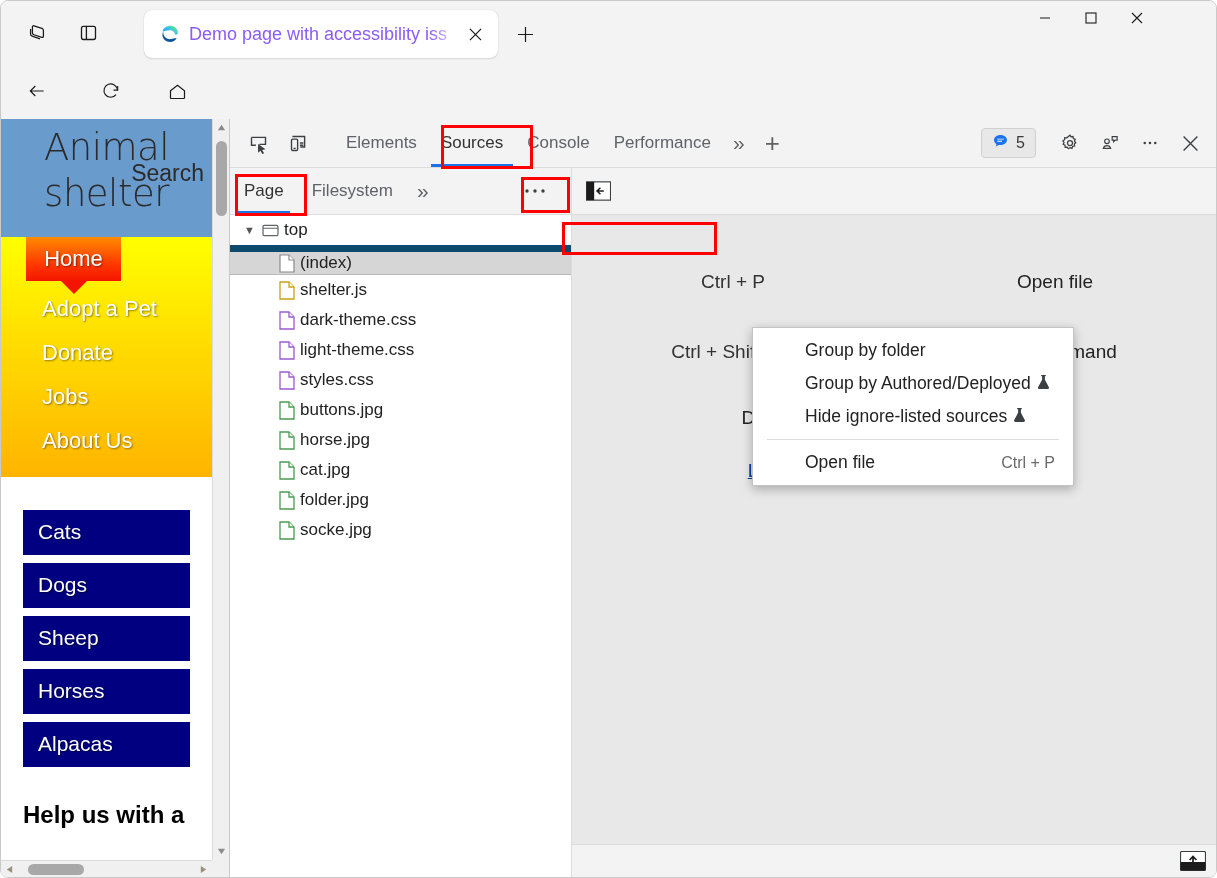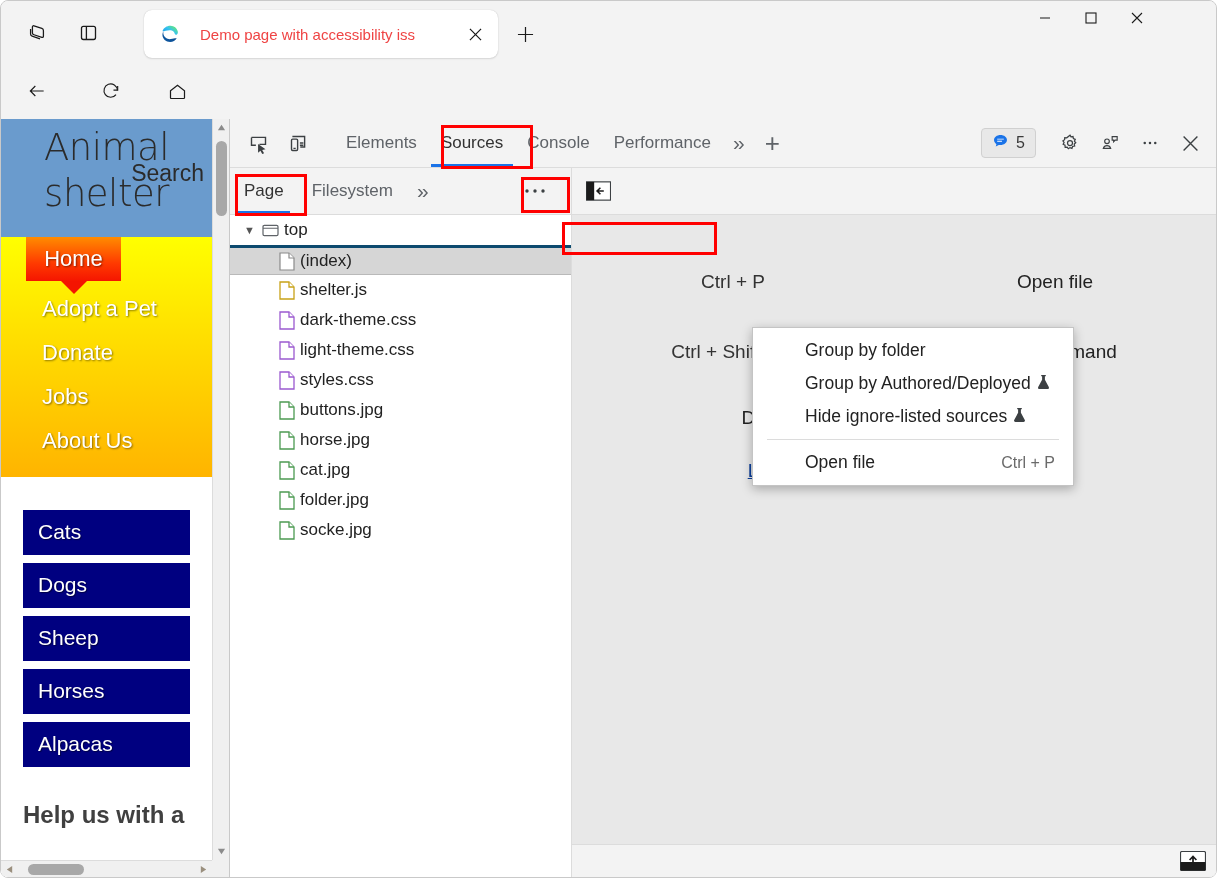"Demo page with accessibility iss" .tab-title { color: #ef4444 -> #8b5cf6; font-size: 15px -> 18px; margin-left: 21px -> 10px }
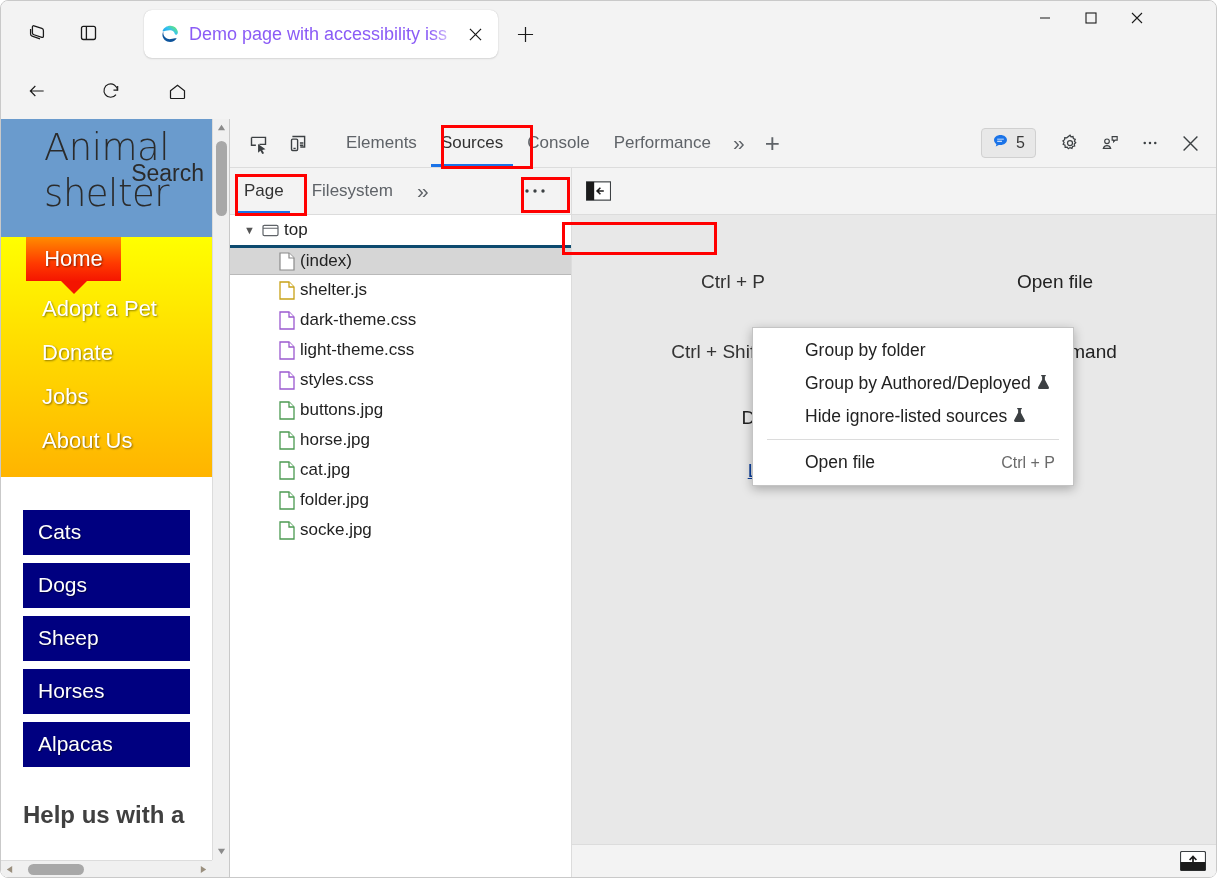"(index)" .tree-row.selected { border-top: 3px solid #0c4a6e -> 7px solid #0c4a6e }
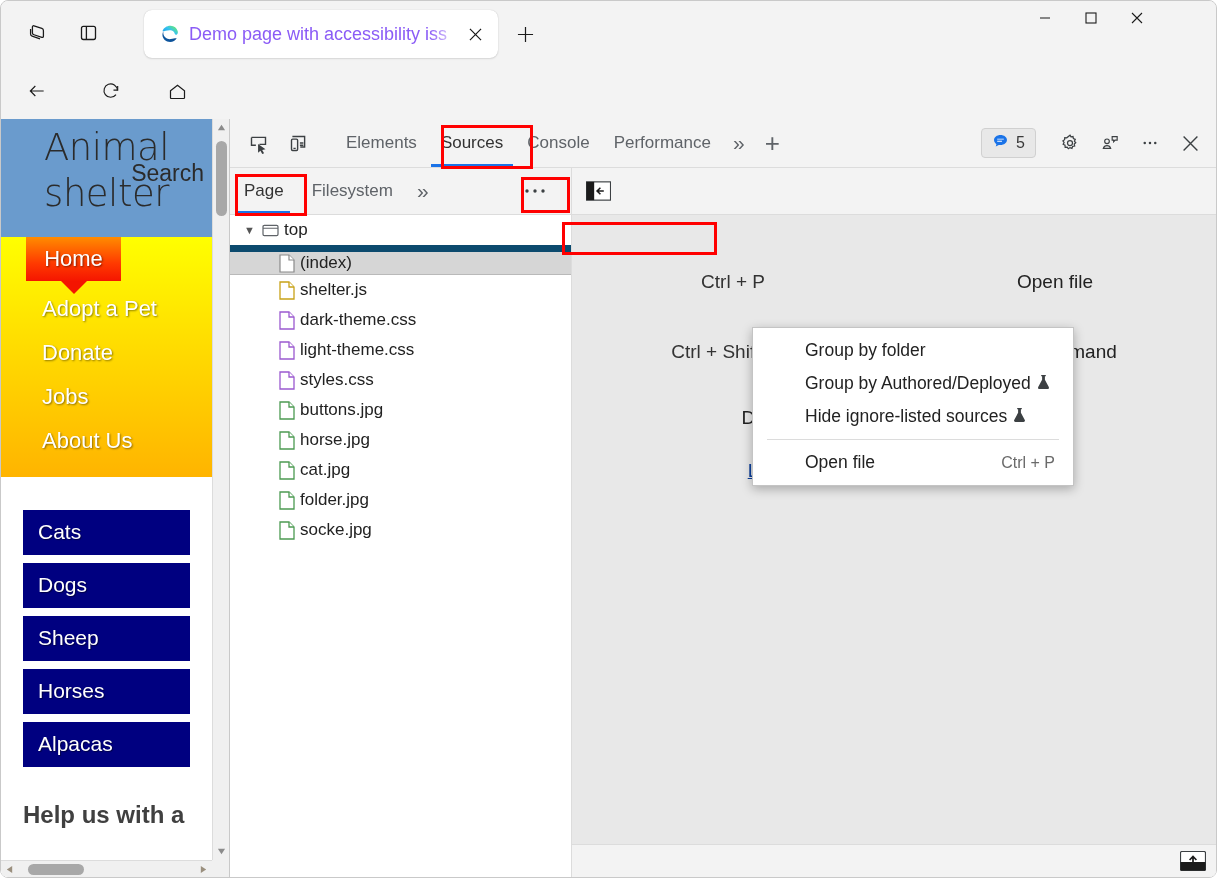"Help us with a" .help-text { color: #404040 -> #000000 }
